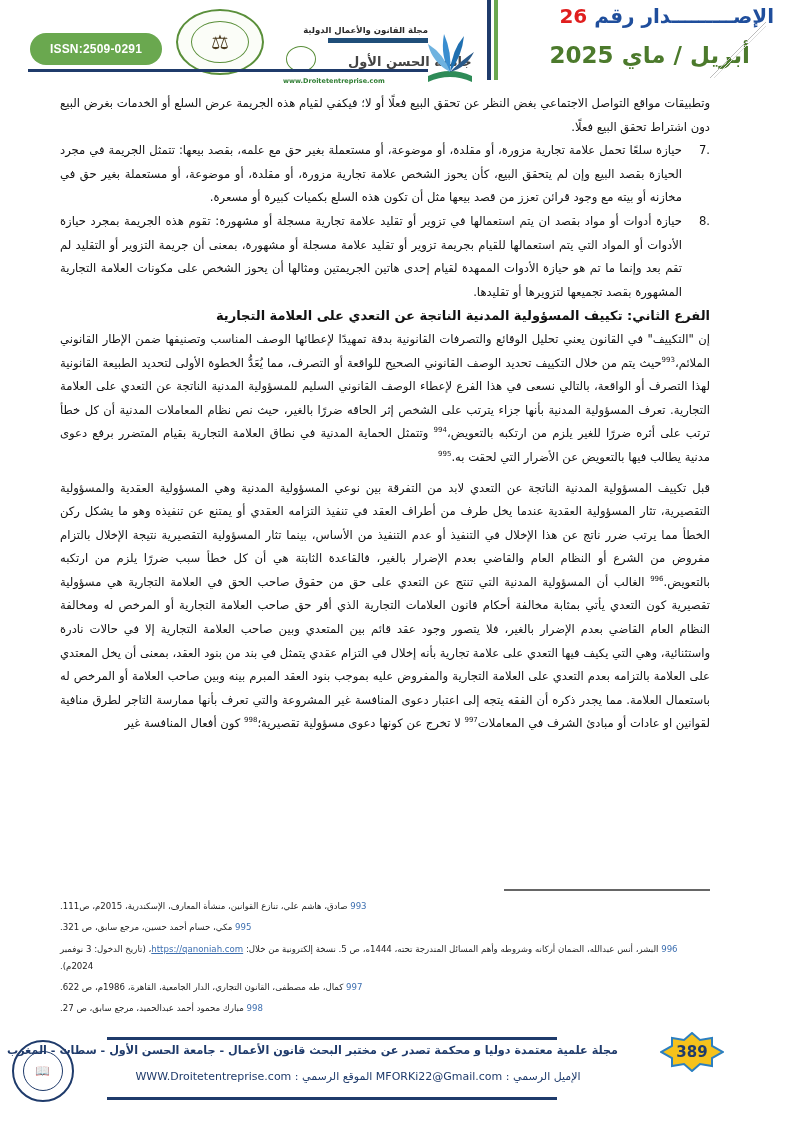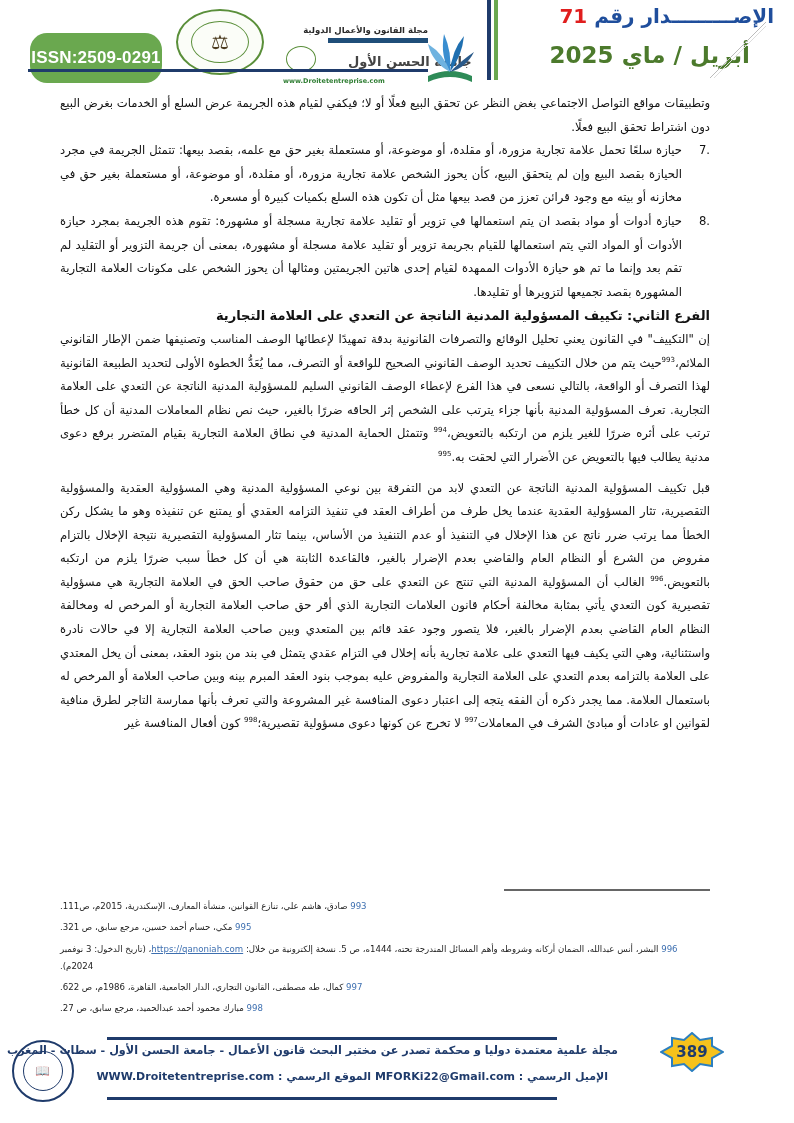"71" span.num { text: 71 -> 26 }
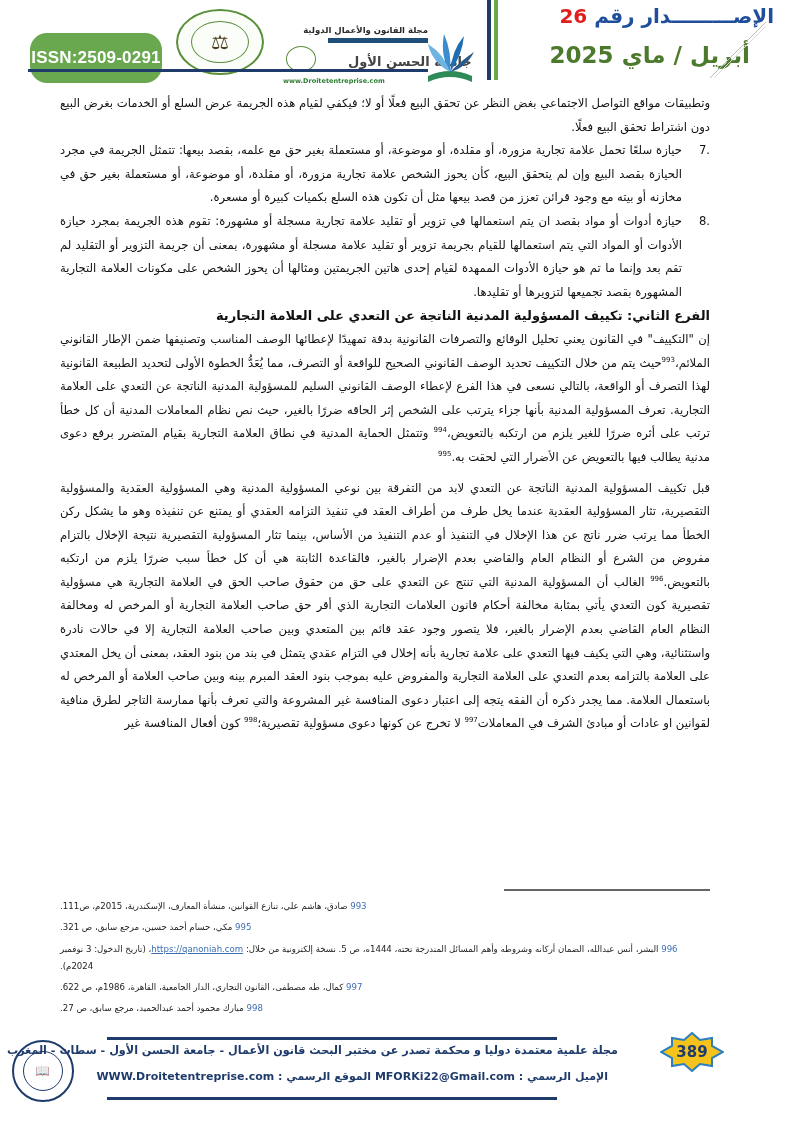"ISSN:2509-0291" .issn { font-size: 17px -> 12px; height: 50px -> 32px }
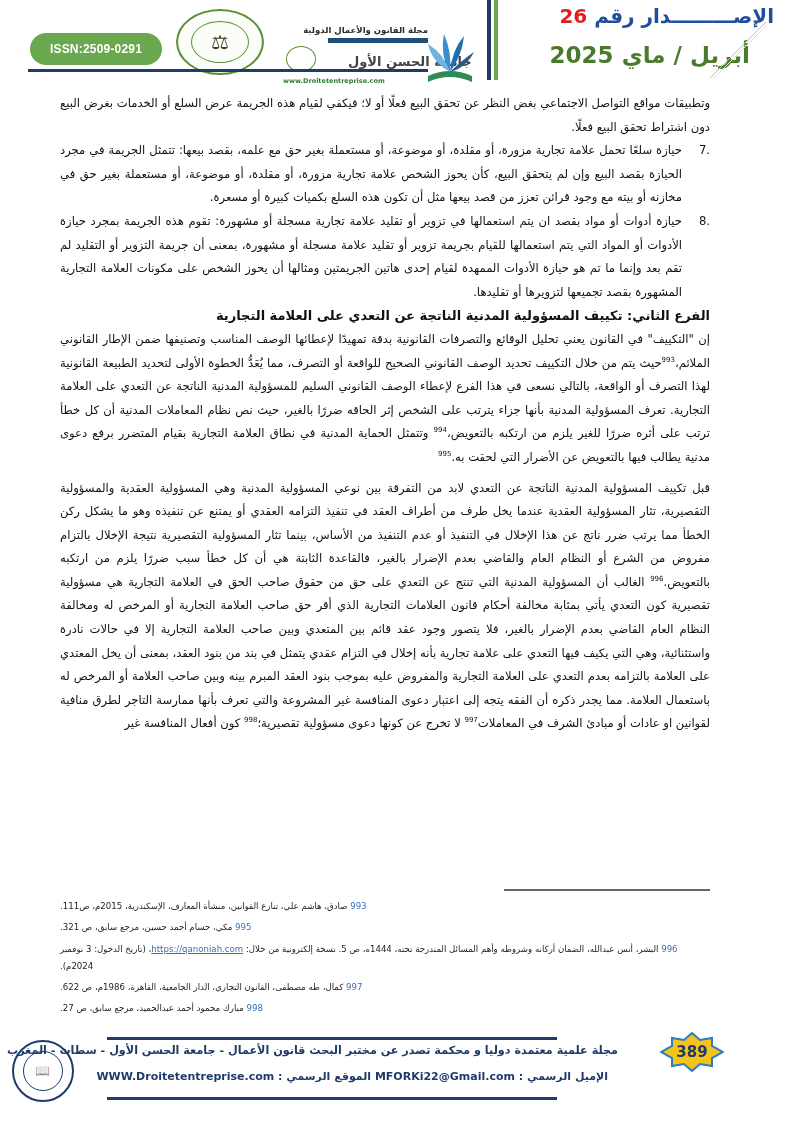"الإميل الرسمي : MFORKi22@Gmail.com" .foot-line2 { font-weight: bold -> normal }
